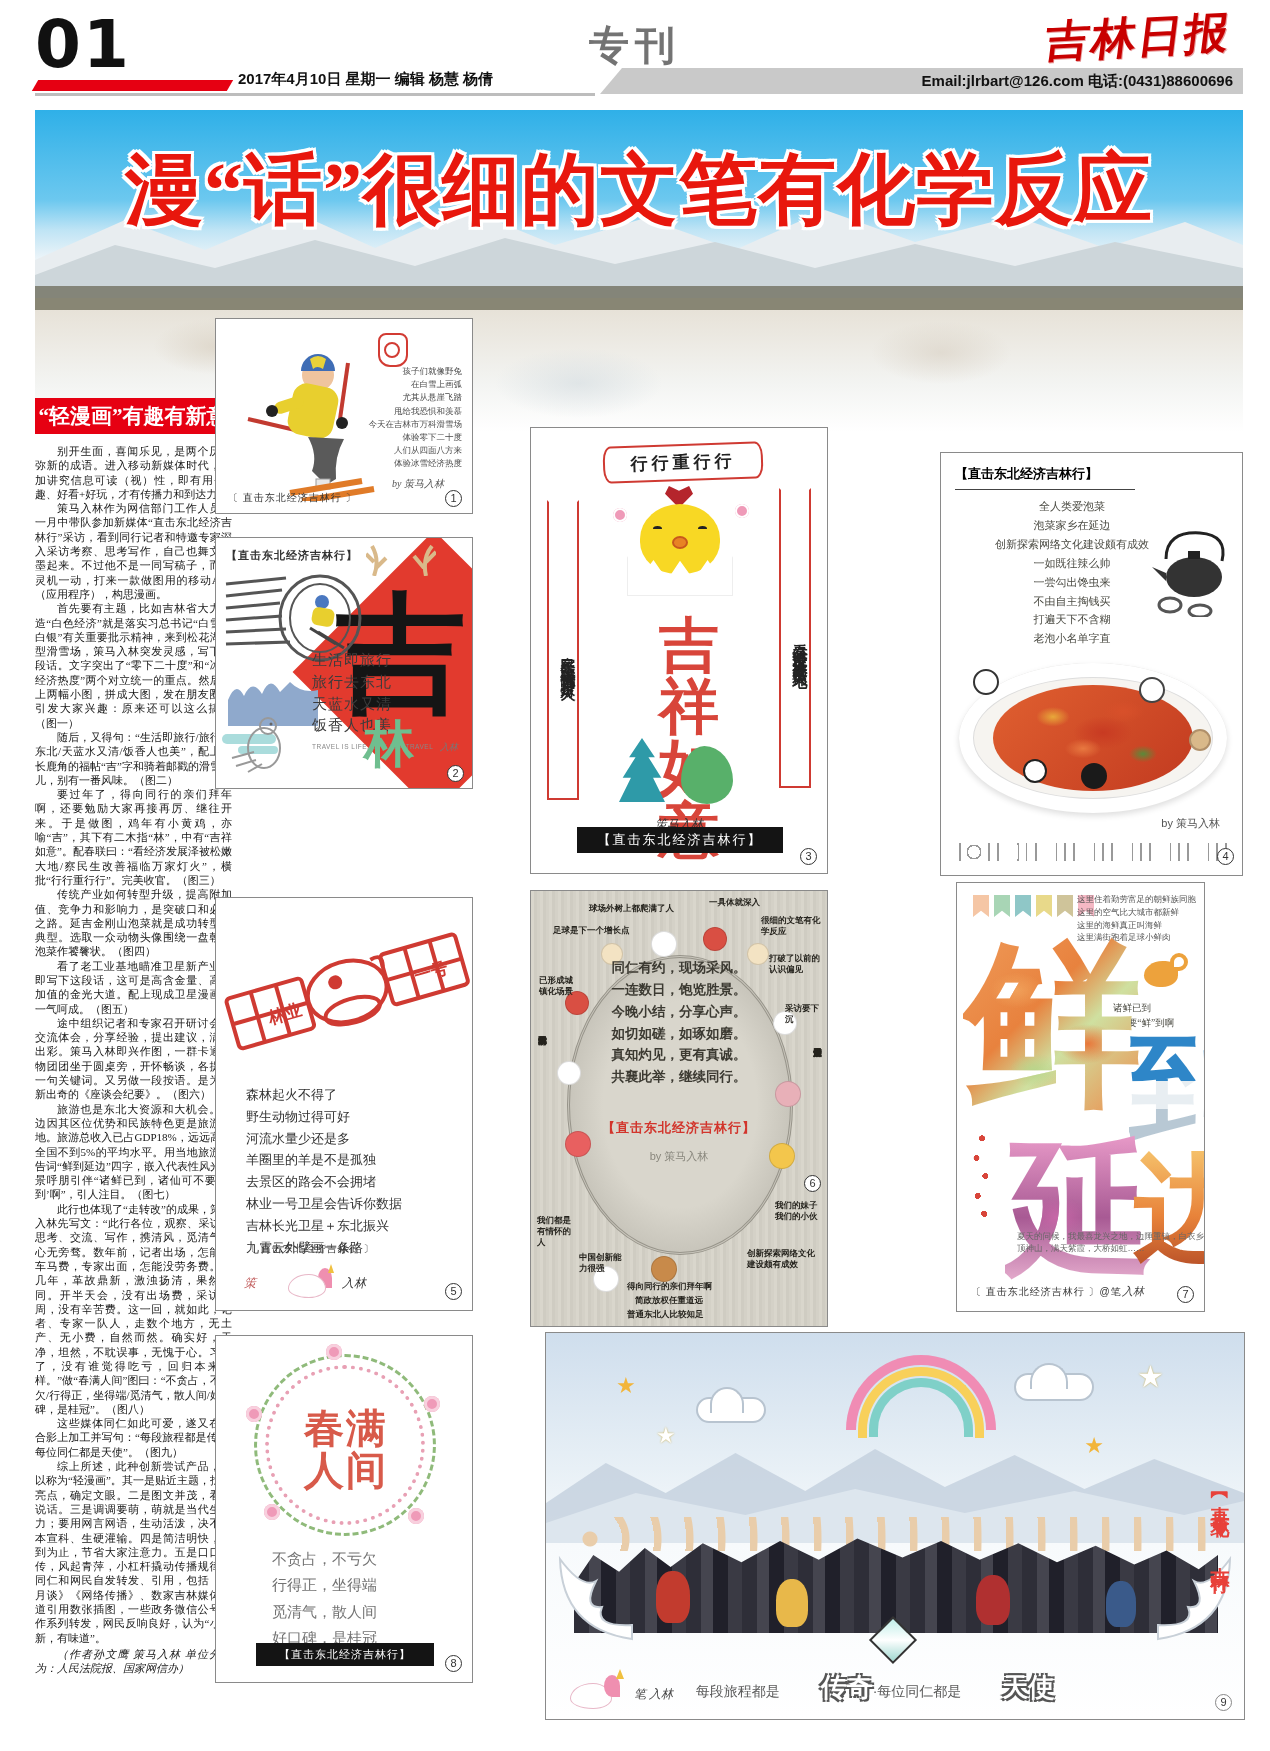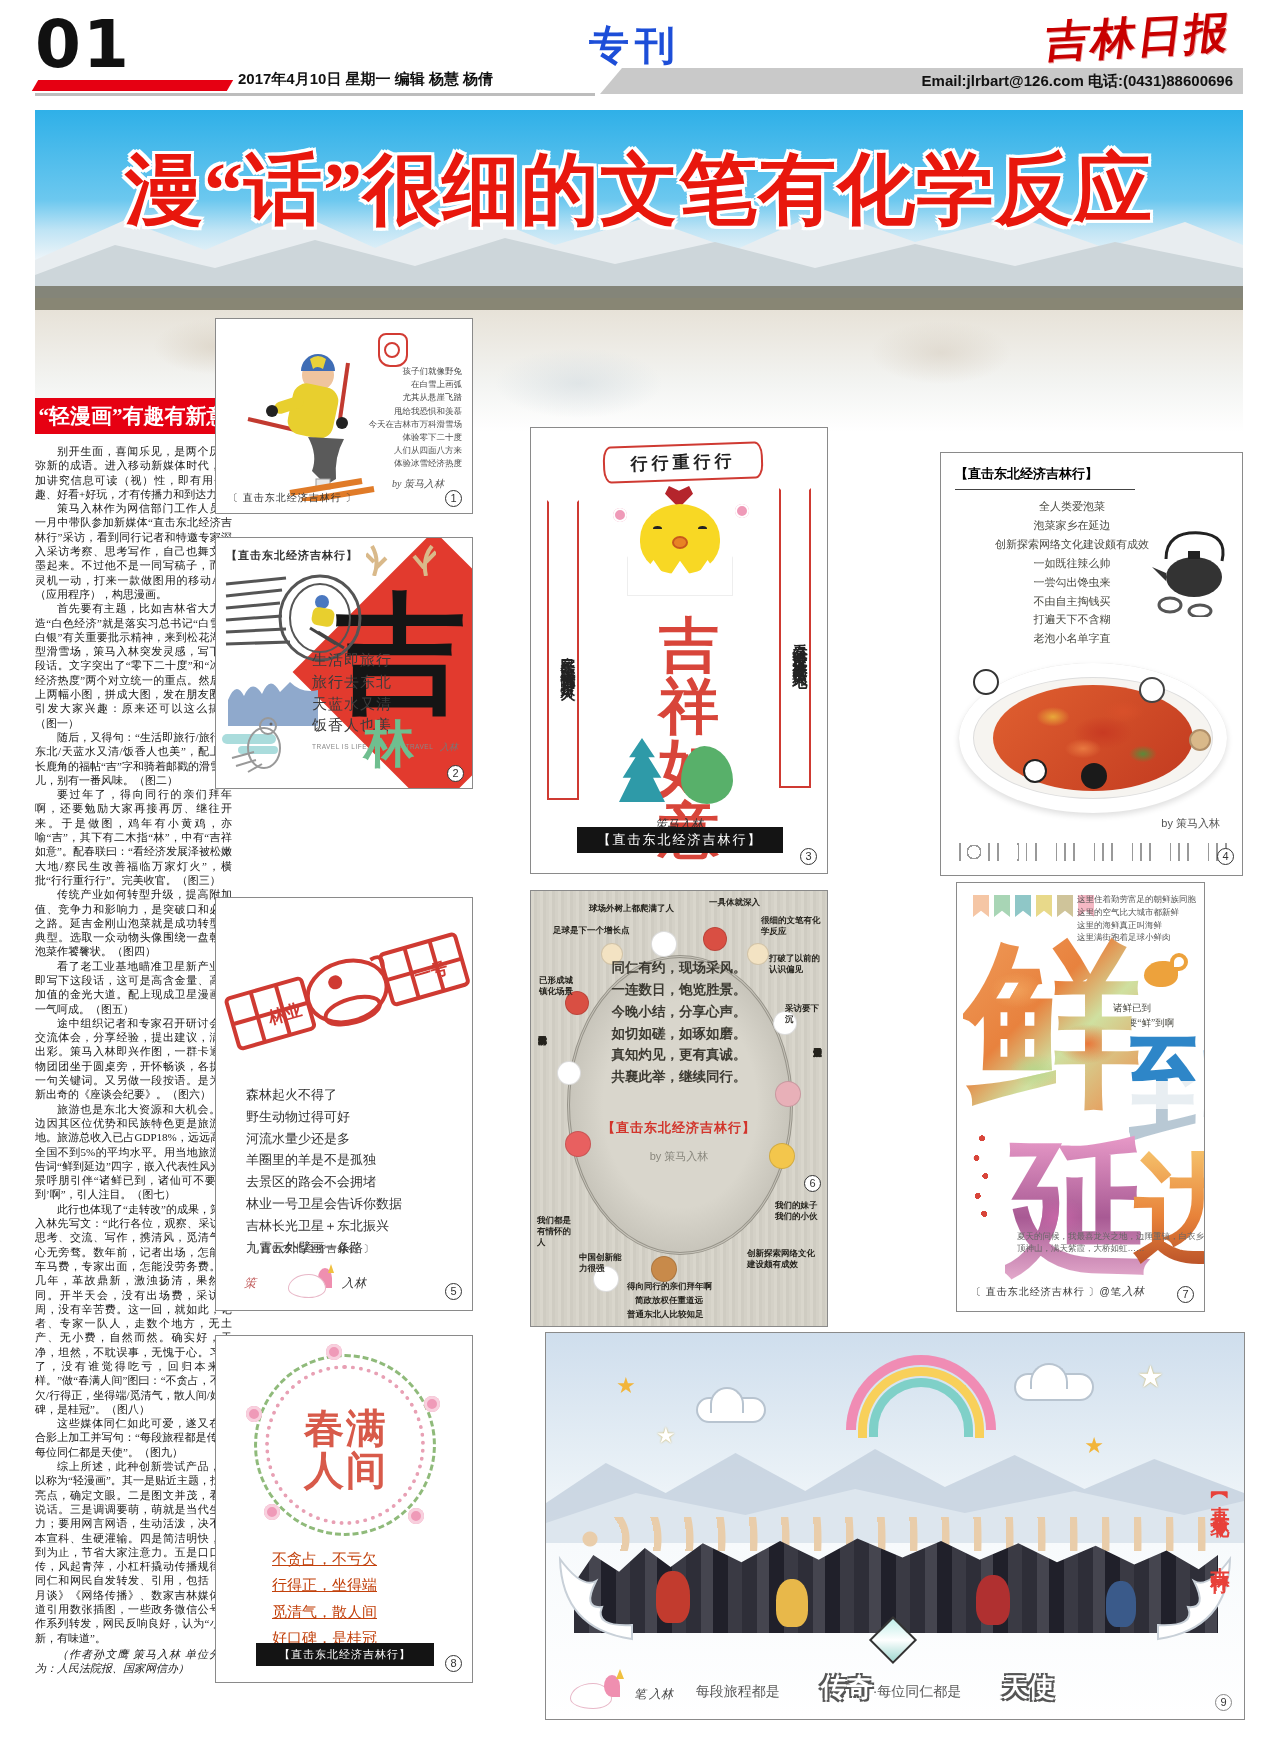"专刊" .section-title { color: #1d4ed8 -> #737373 }
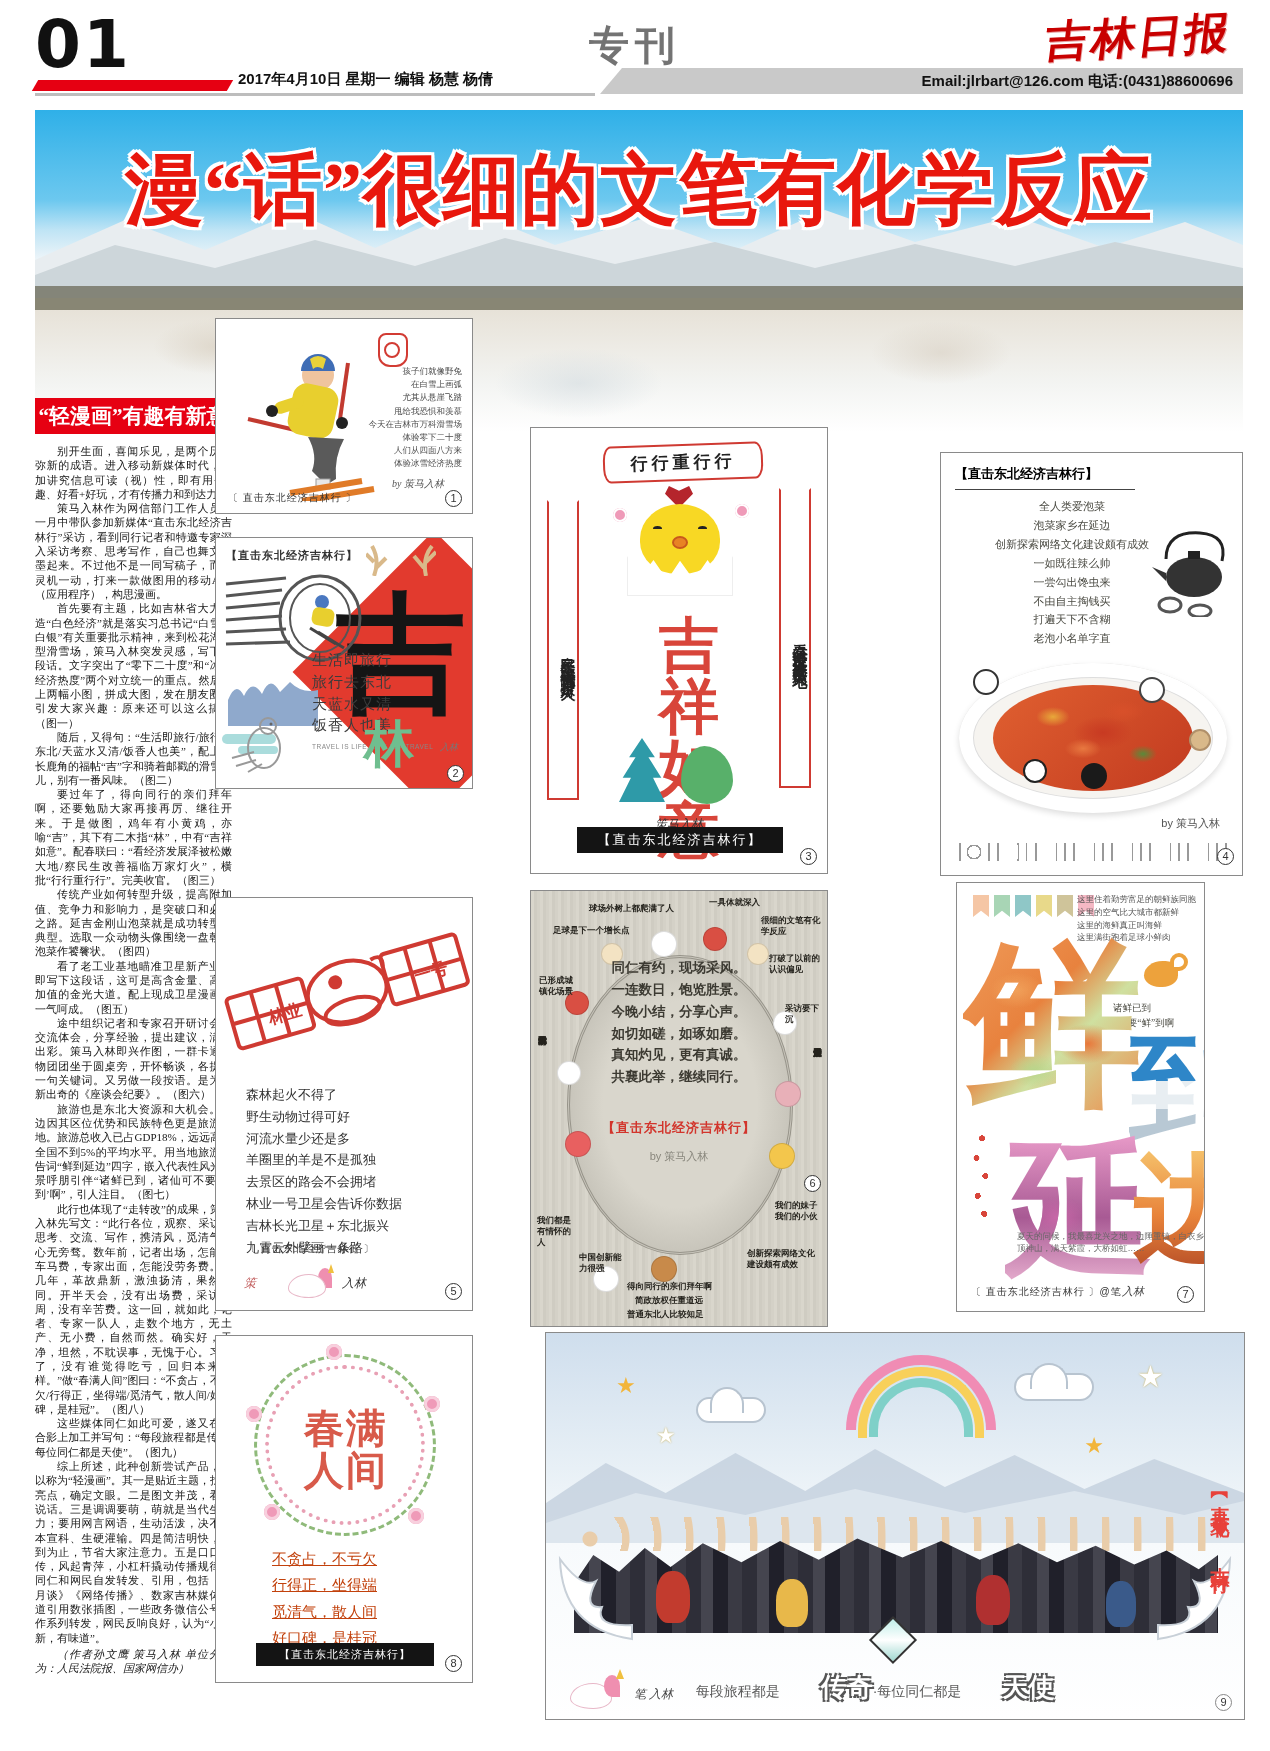"不贪占，不亏欠" .p8-lines { color: #c2410c -> #737373; text-decoration: underline -> none }
